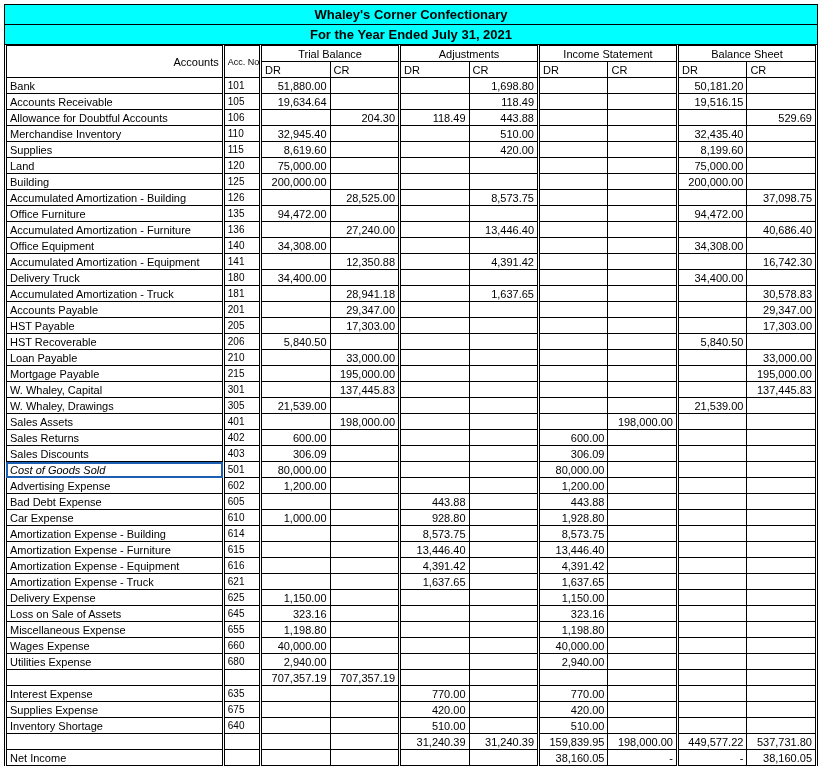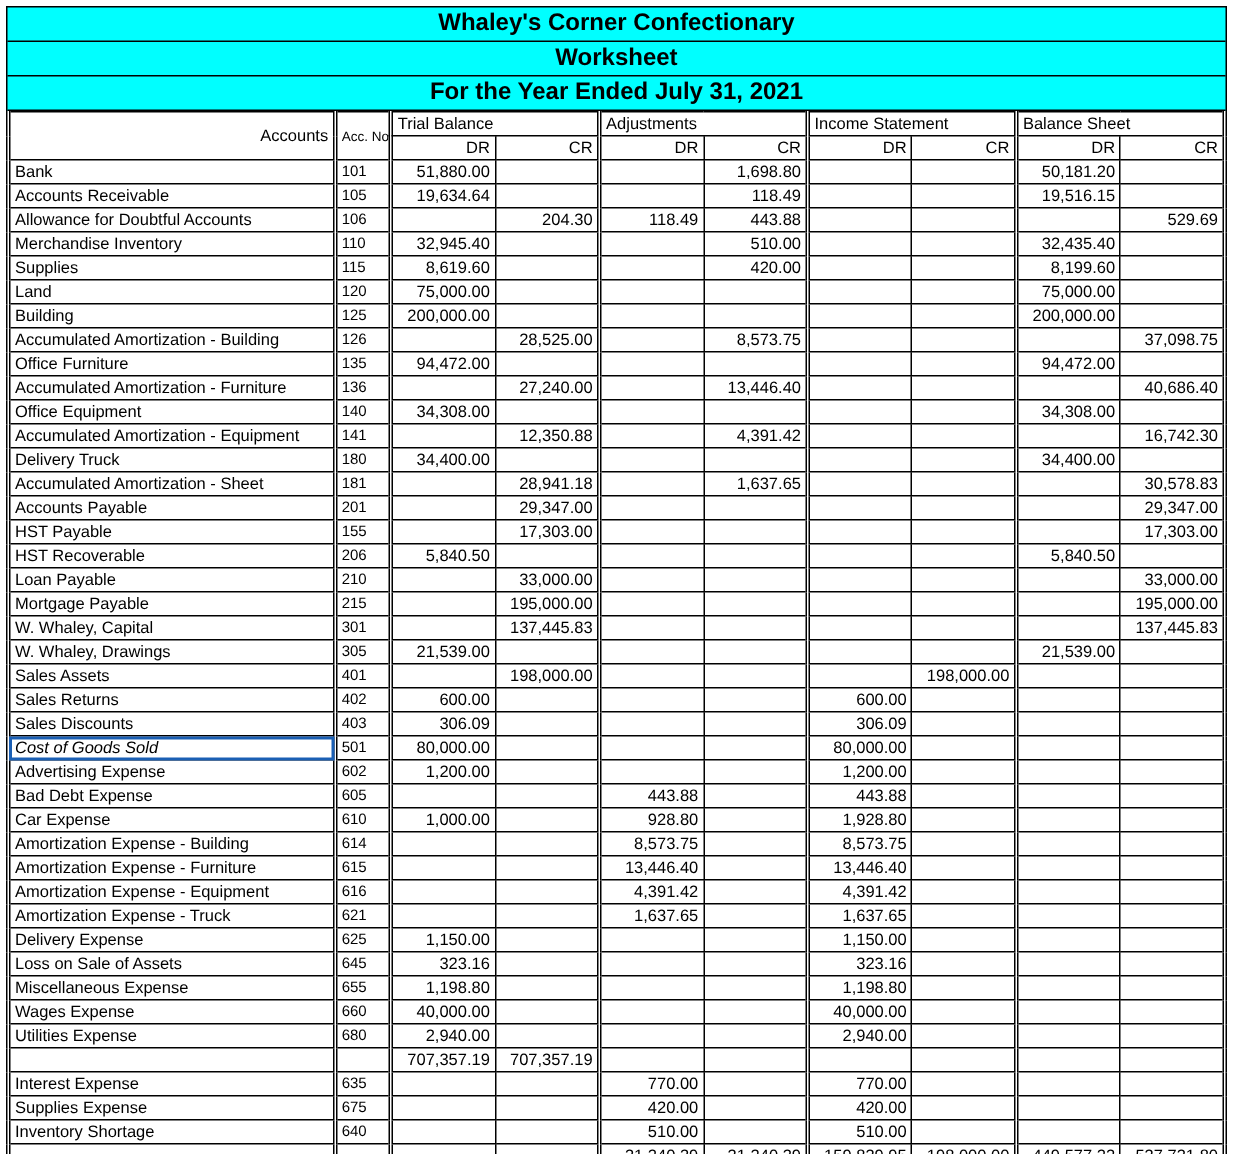"Whaley's Corner Confectionary" .header-row { font-size: 16px -> 13px }
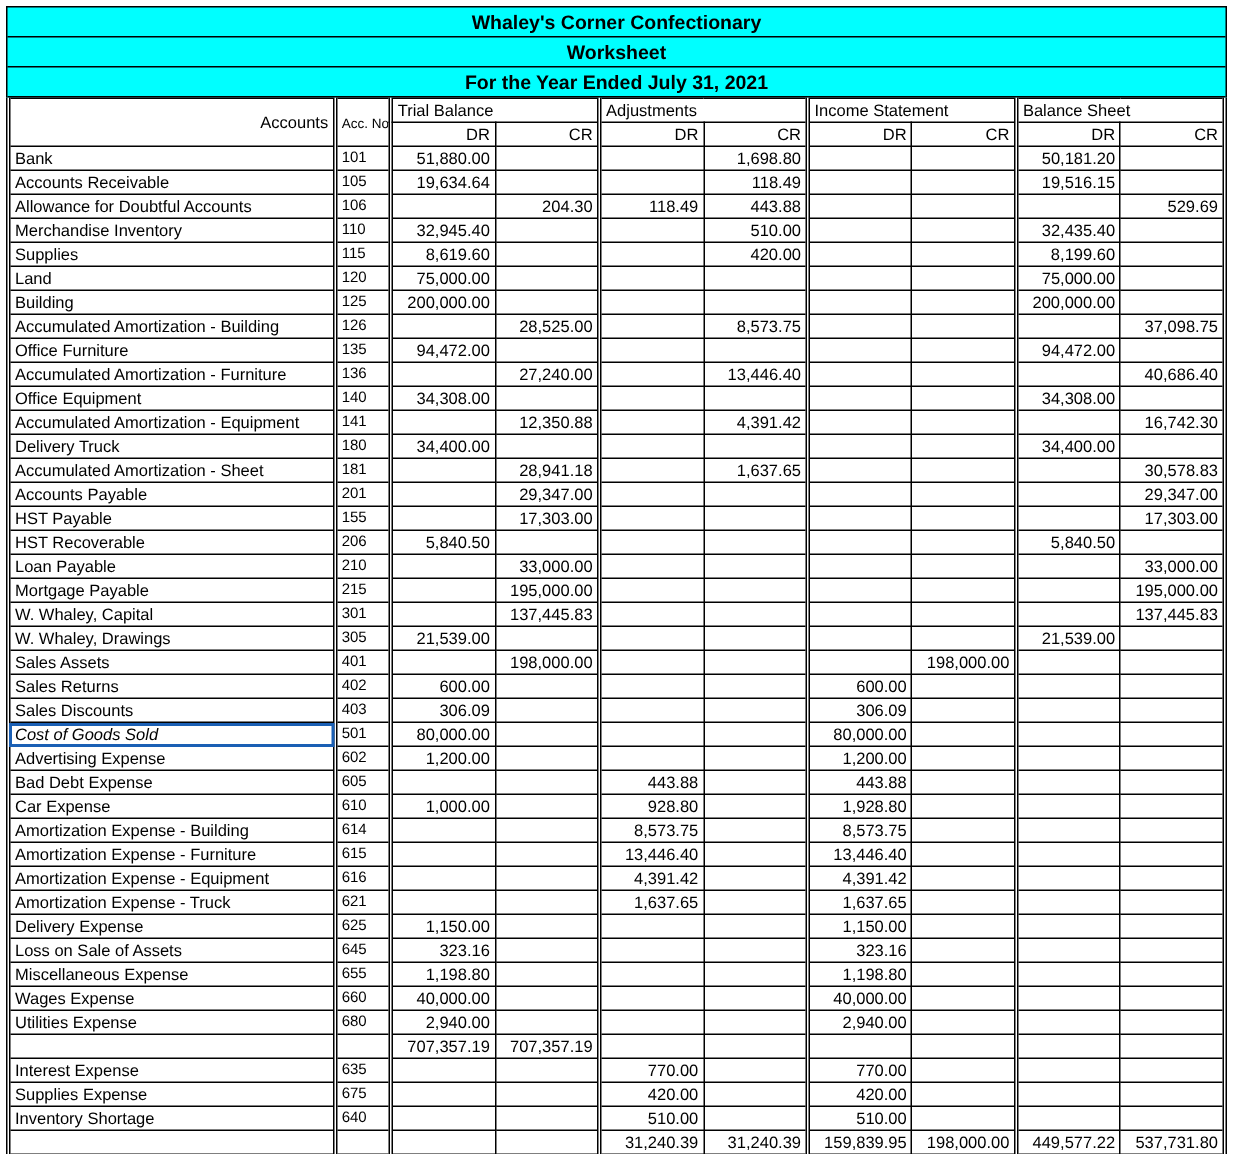"Worksheet" div.header-row { html: <div>Worksheet</div> -> none }
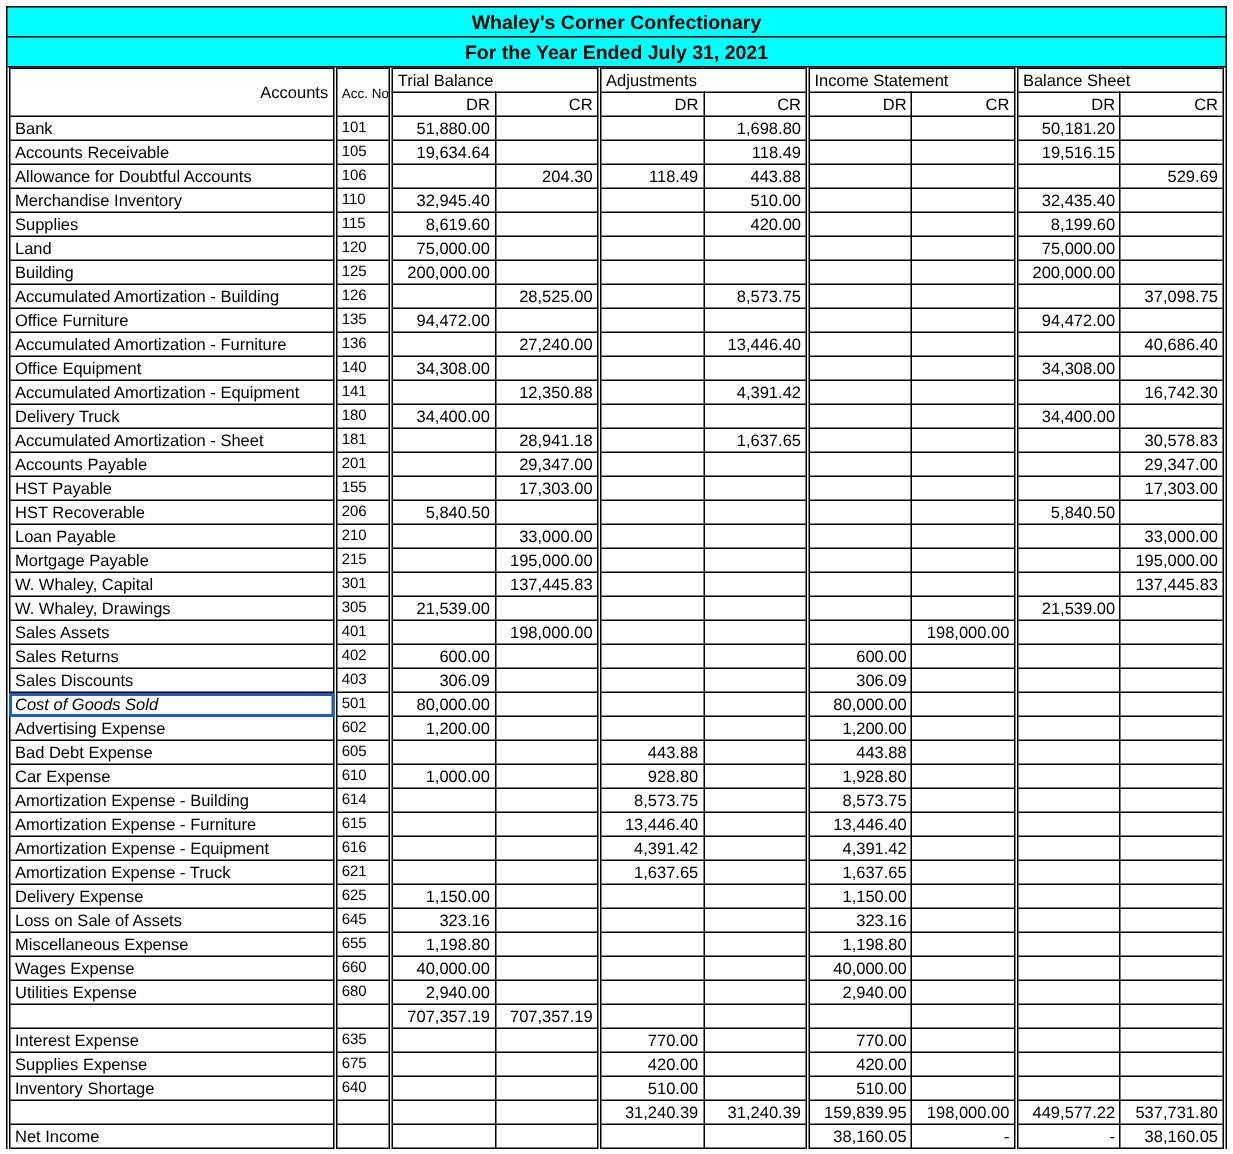"Trial Balance" .group-head { text-align: left -> center }
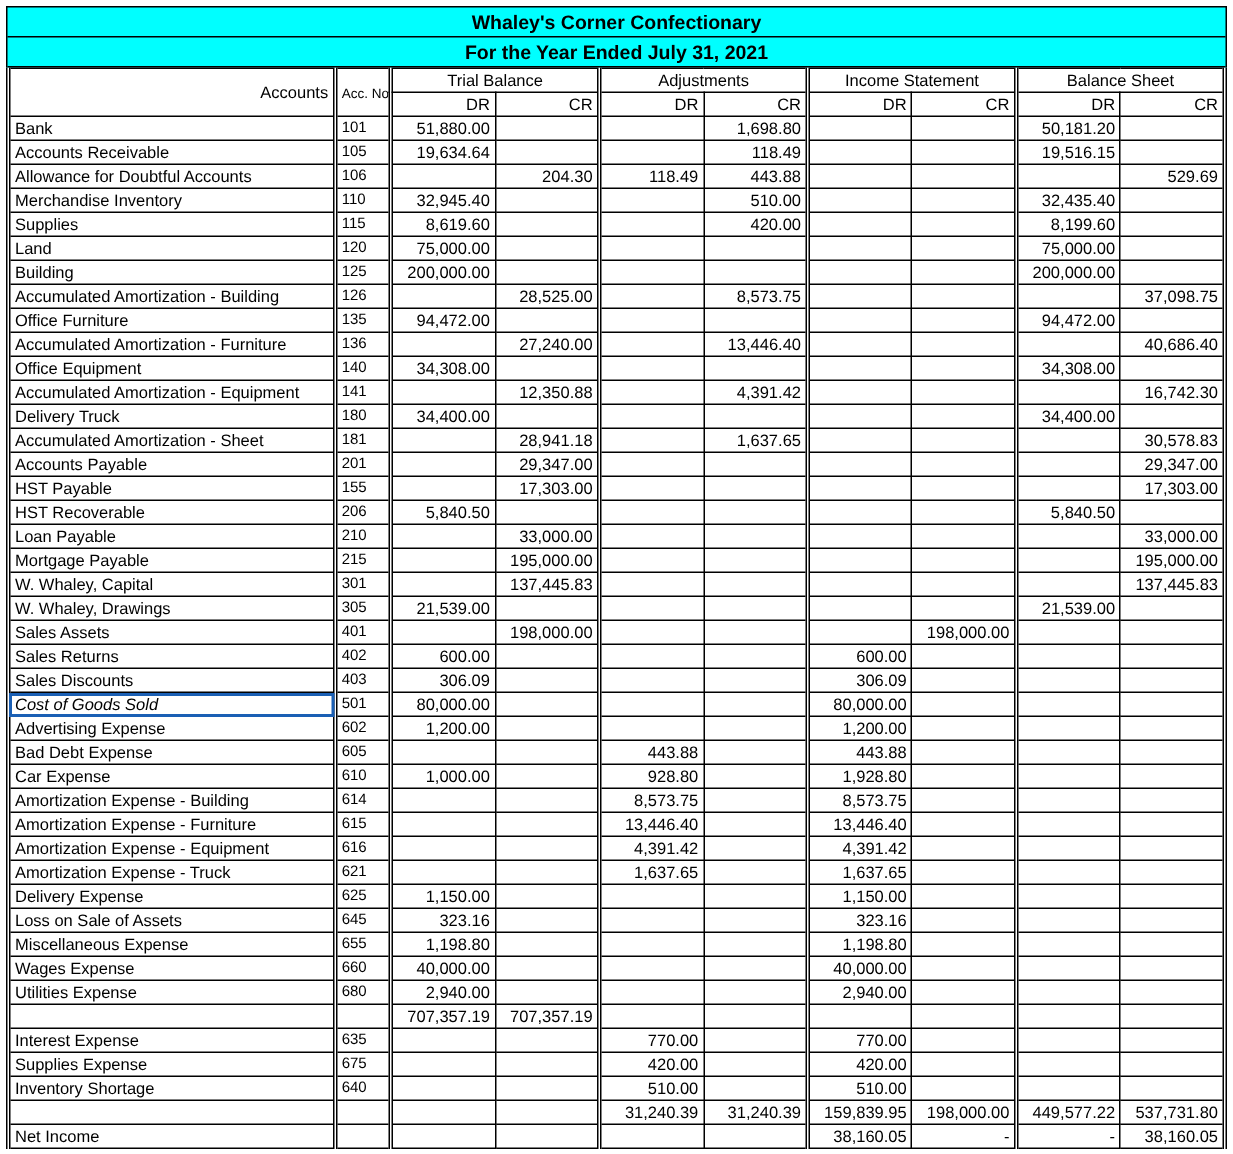"DR" th { text-align: right -> left }
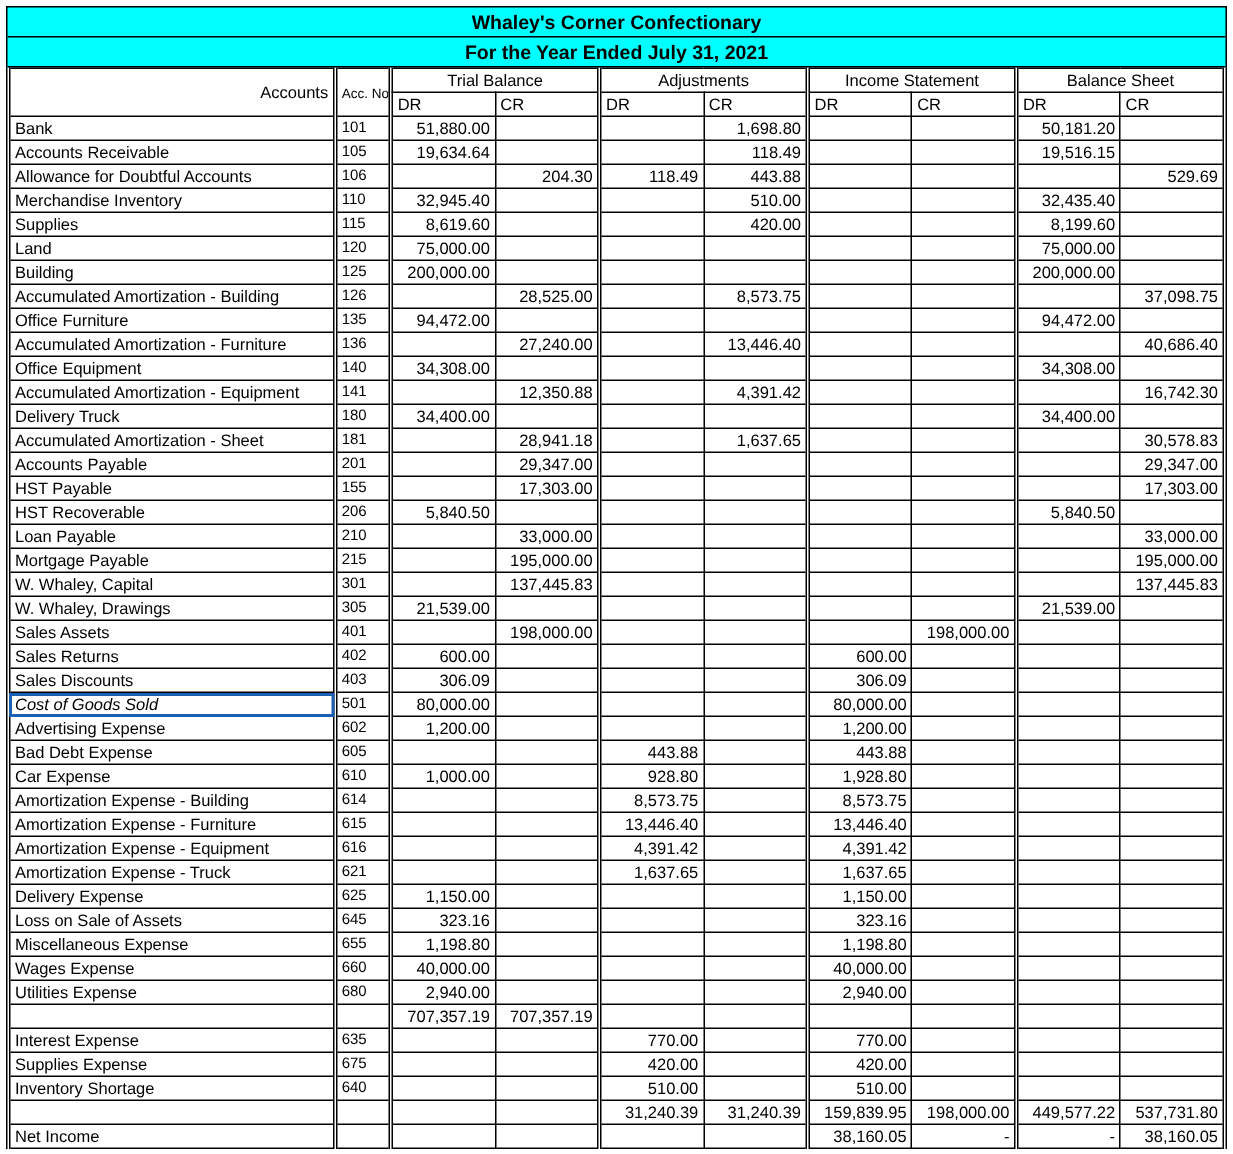"Accumulated Amortization - Sheet" td.col-acct { text: Sheet -> Truck }
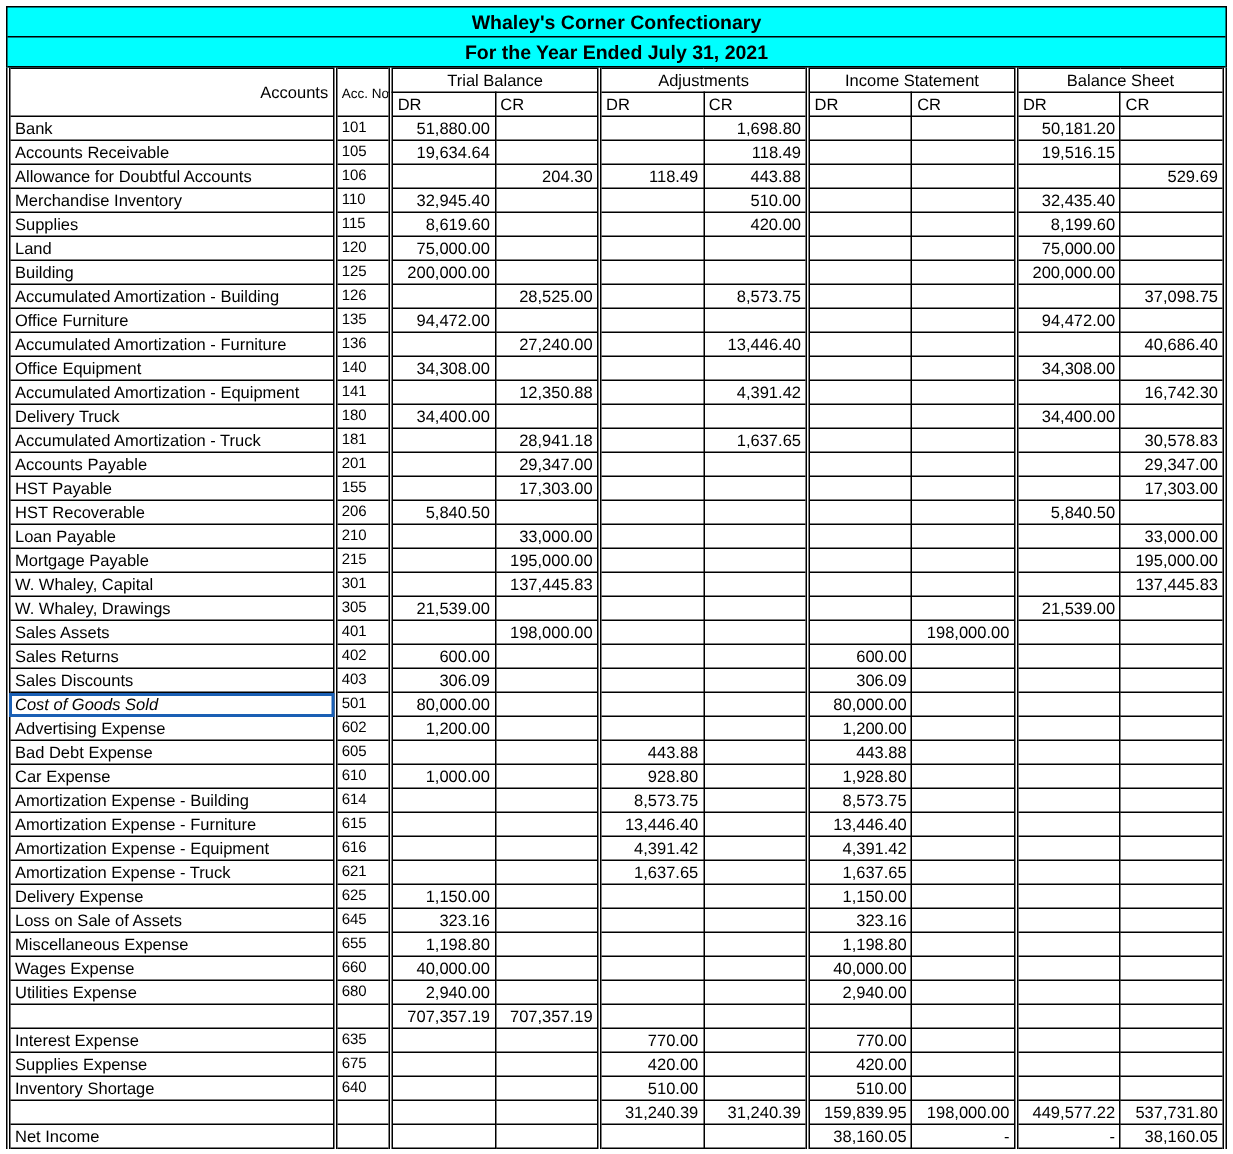"155" td.col-no { text: 155 -> 205 }
